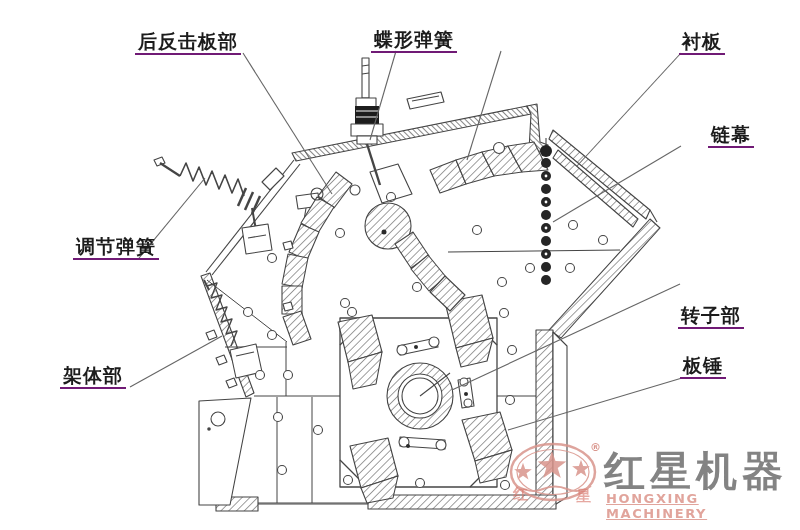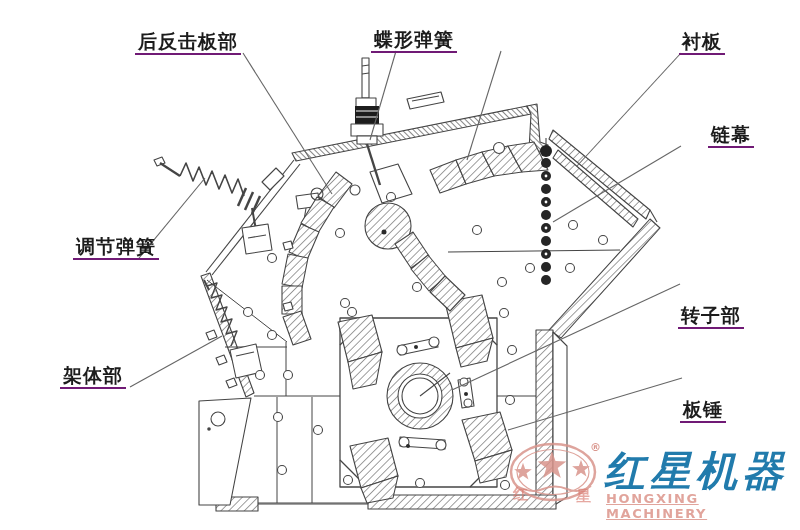"板锤" div.lbl { margin-top: 44px -> none }
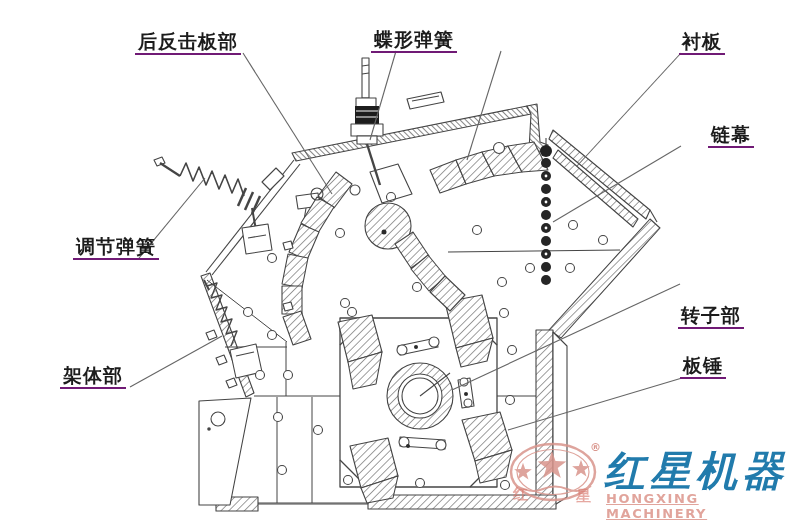"红星机器" .brand-cn { color: #0369a1 -> #737373; font-style: italic -> none }
